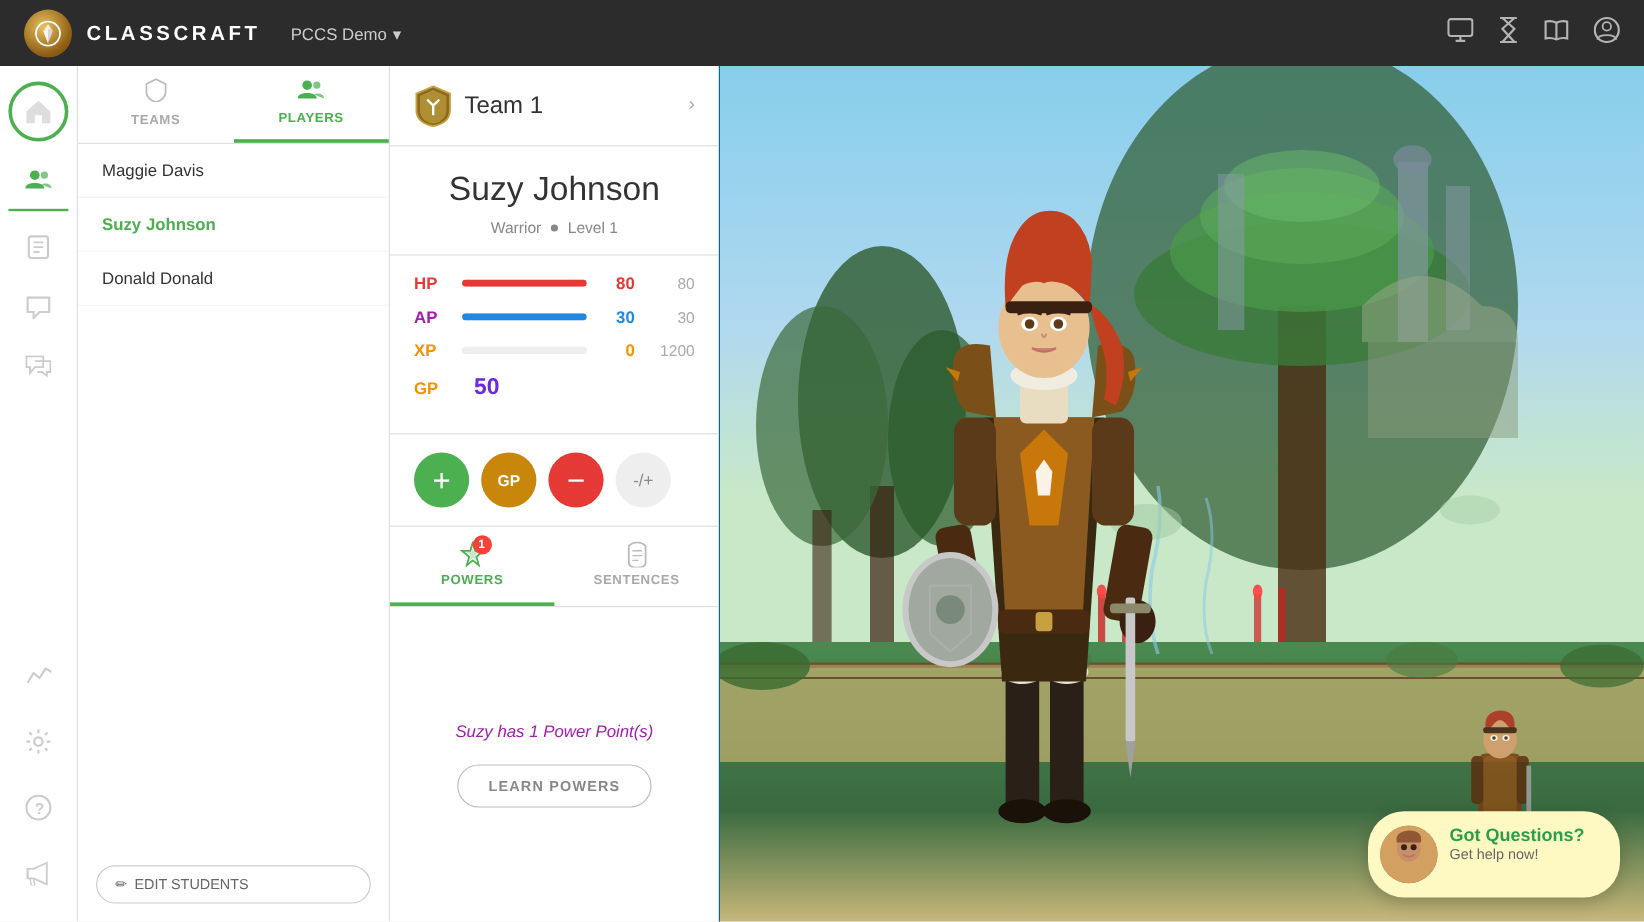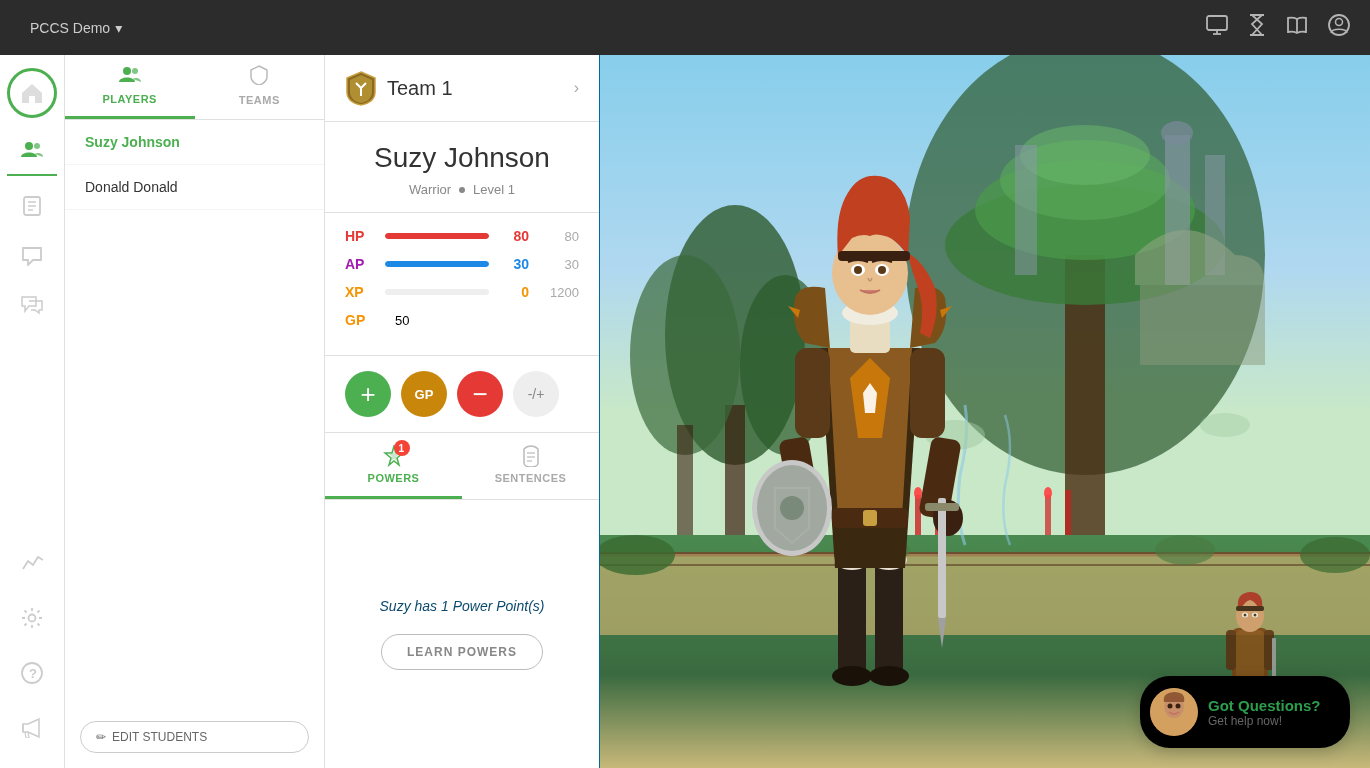"CLASSCRAFT" div.classcraft-logo-area { html: none -> <div> <div> <svg> <circle></circle> <path></path> <path></path> <path></path> </svg> </div> <span>CLASSCRAFT</span> </div> }
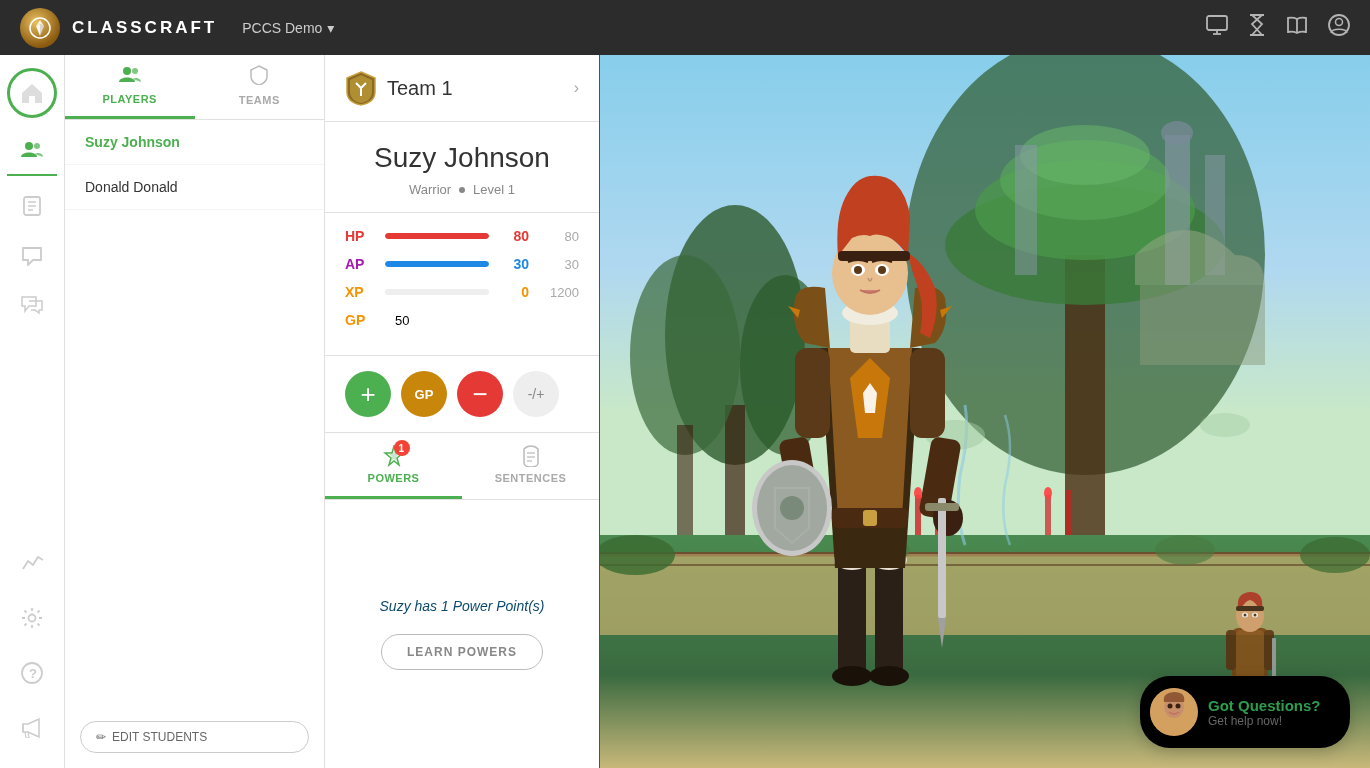"PLAYERS" div.tab { order: before "TEAMS" -> after "TEAMS" }
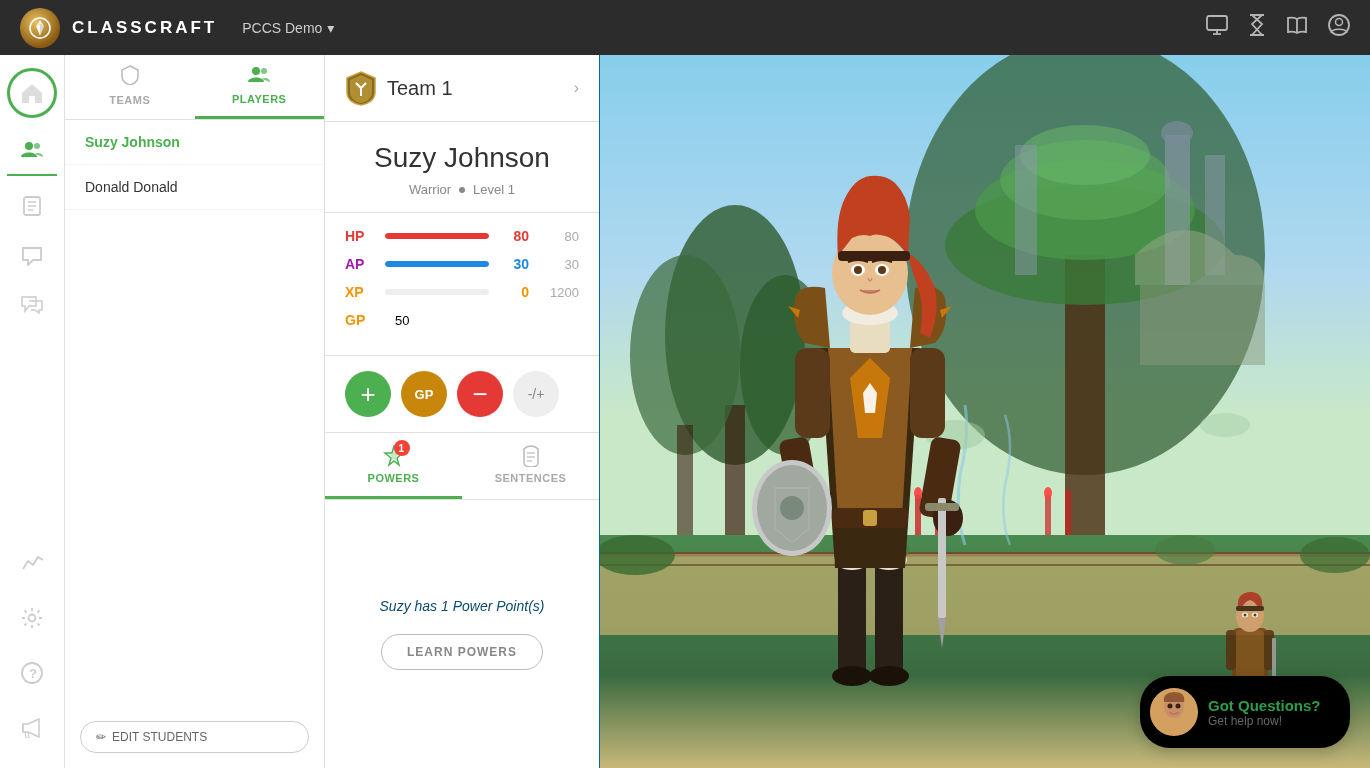"Maggie Davis" div.player-item { html: none -> <div> <span>Maggie Davis</span> </div> }
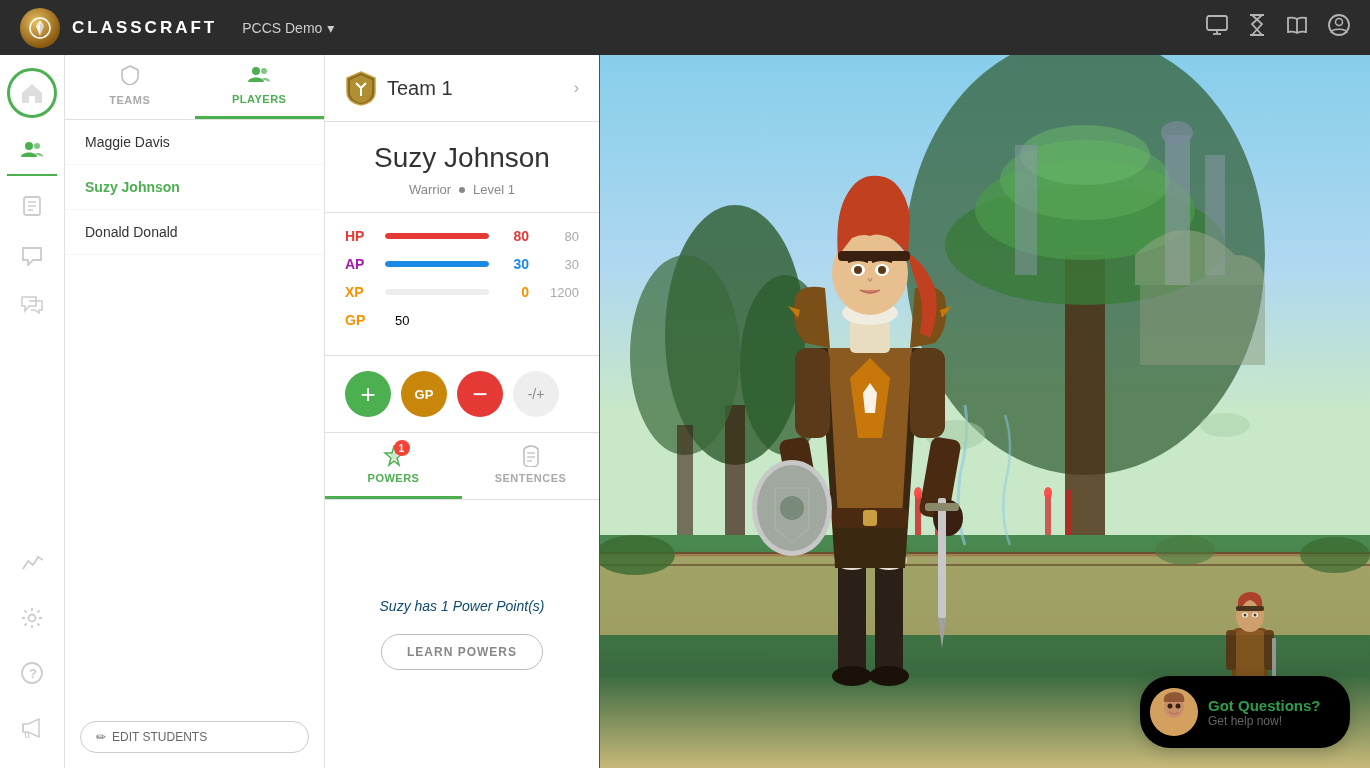"50" .gp-value { color: #000000 -> #6d28d9; font-size: 13px -> 19px; font-weight: 400 -> 700 }
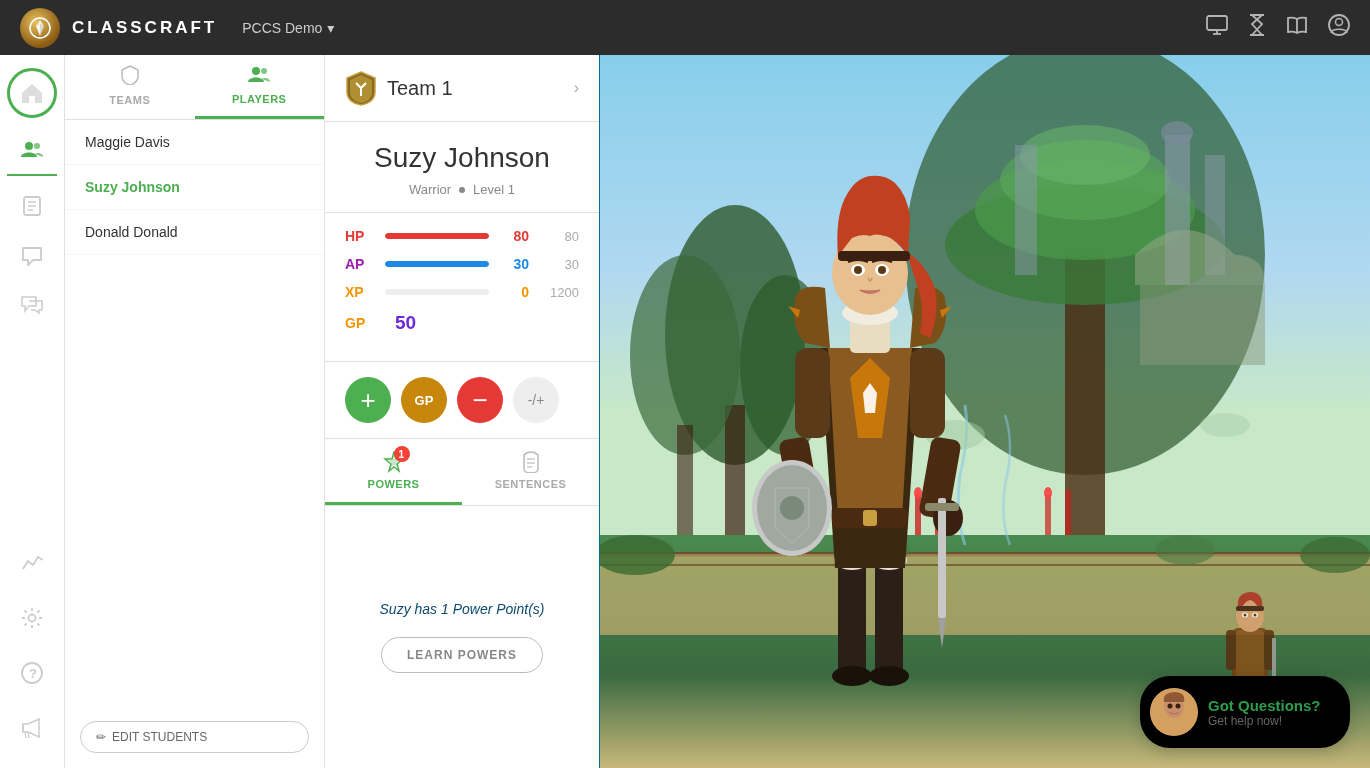"Suzy has 1 Power Point(s)" .power-points-text { color: #0c4a6e -> #a21caf }
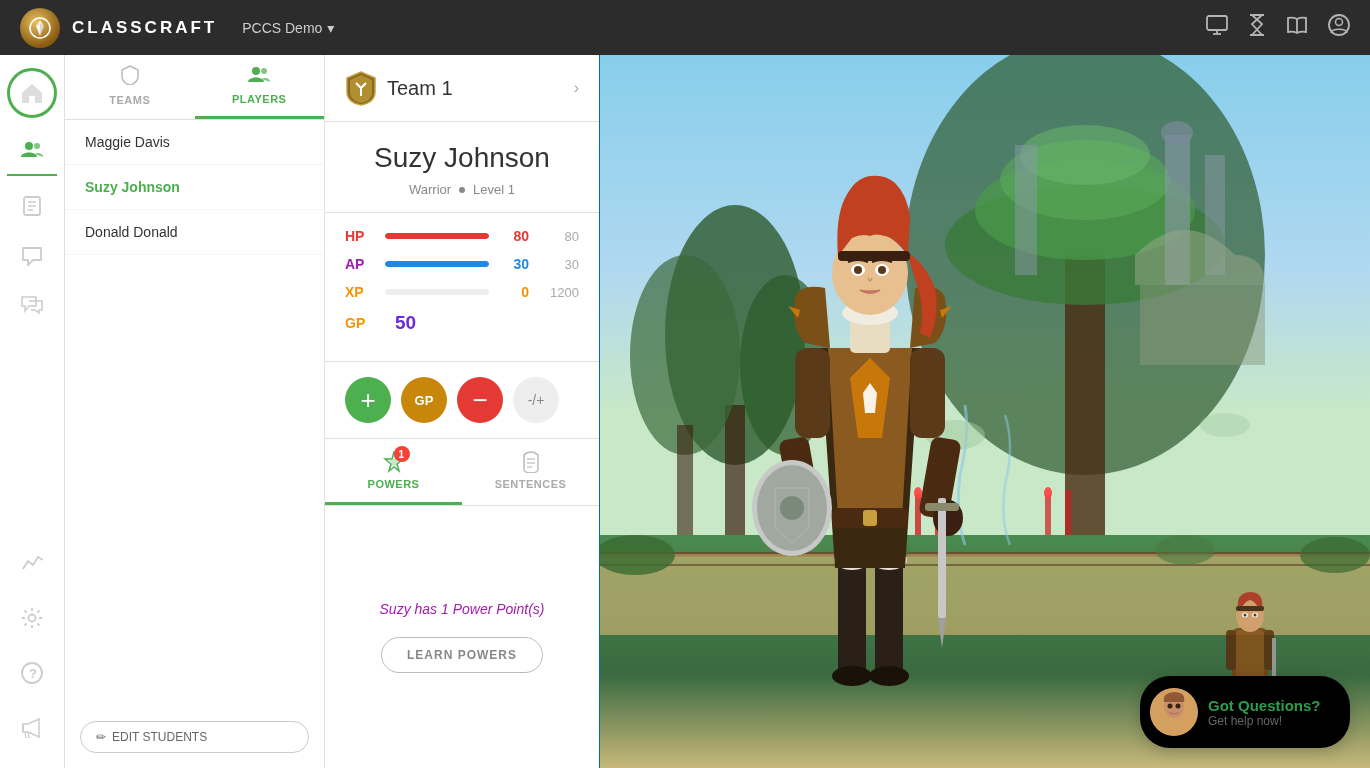"Got Questions?" .help-bubble { align-items: center -> flex-start; background: #000000 -> #fef9c3 }
